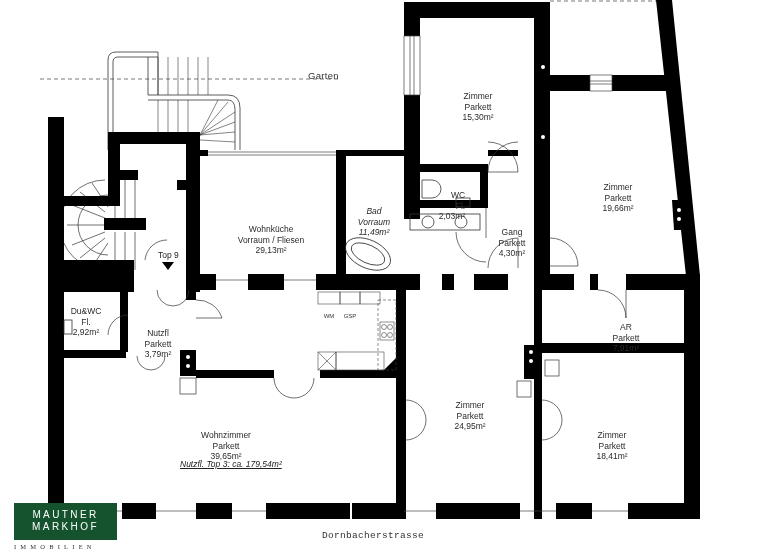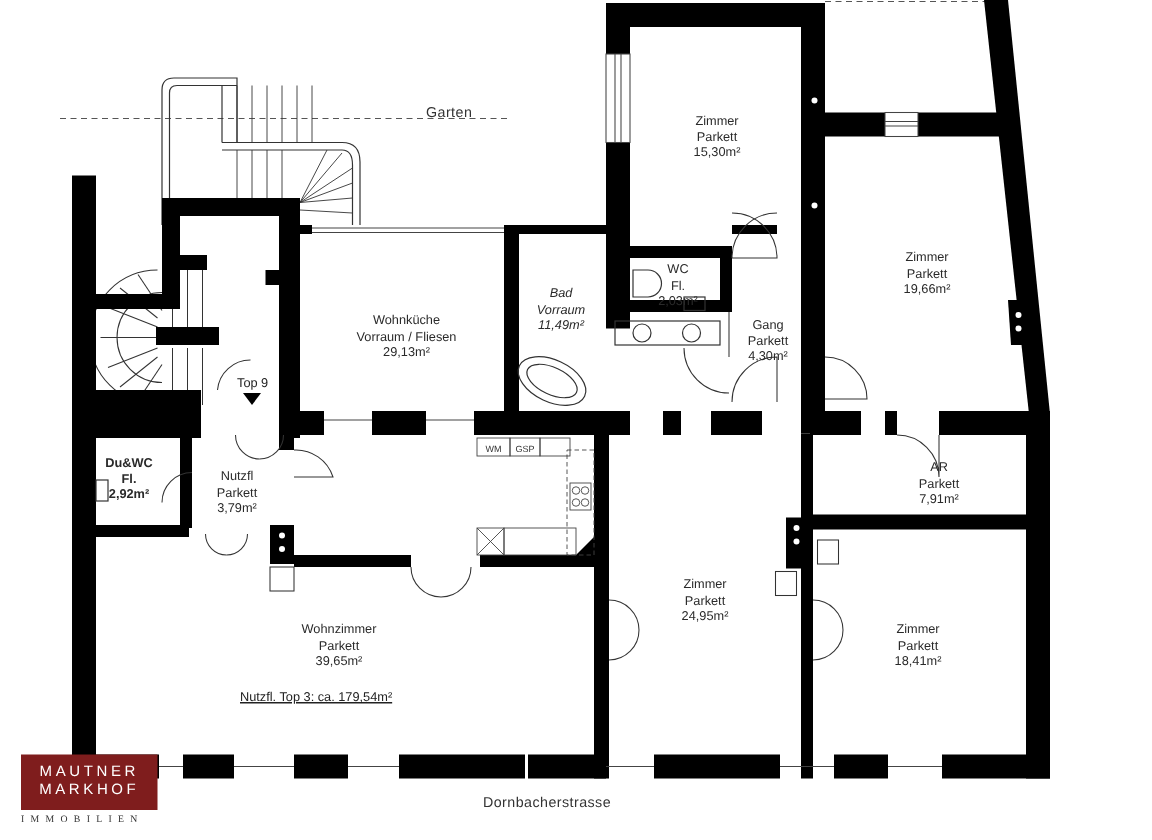"Garten" .garden { left: 284px -> 308px }
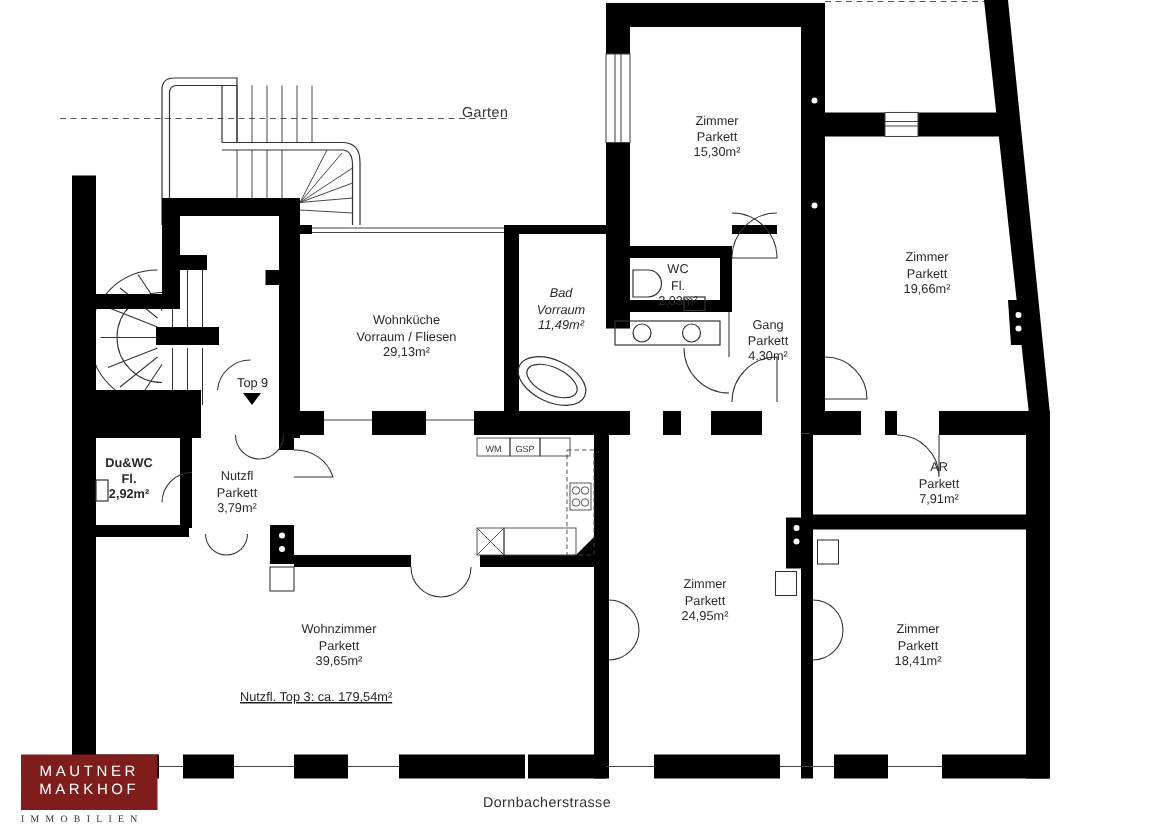"Zimmer" .lbl { margin-top: none -> 16px }
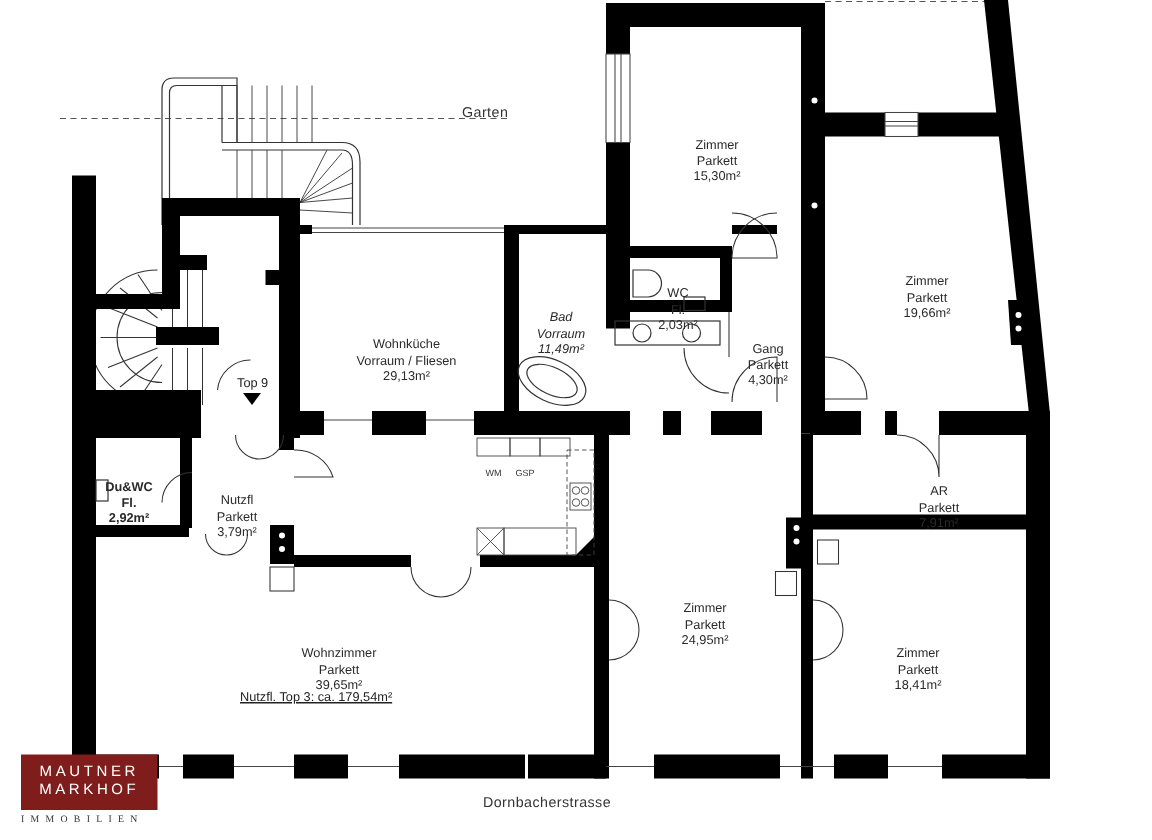"WC" div.lbl { text-align: none -> right }
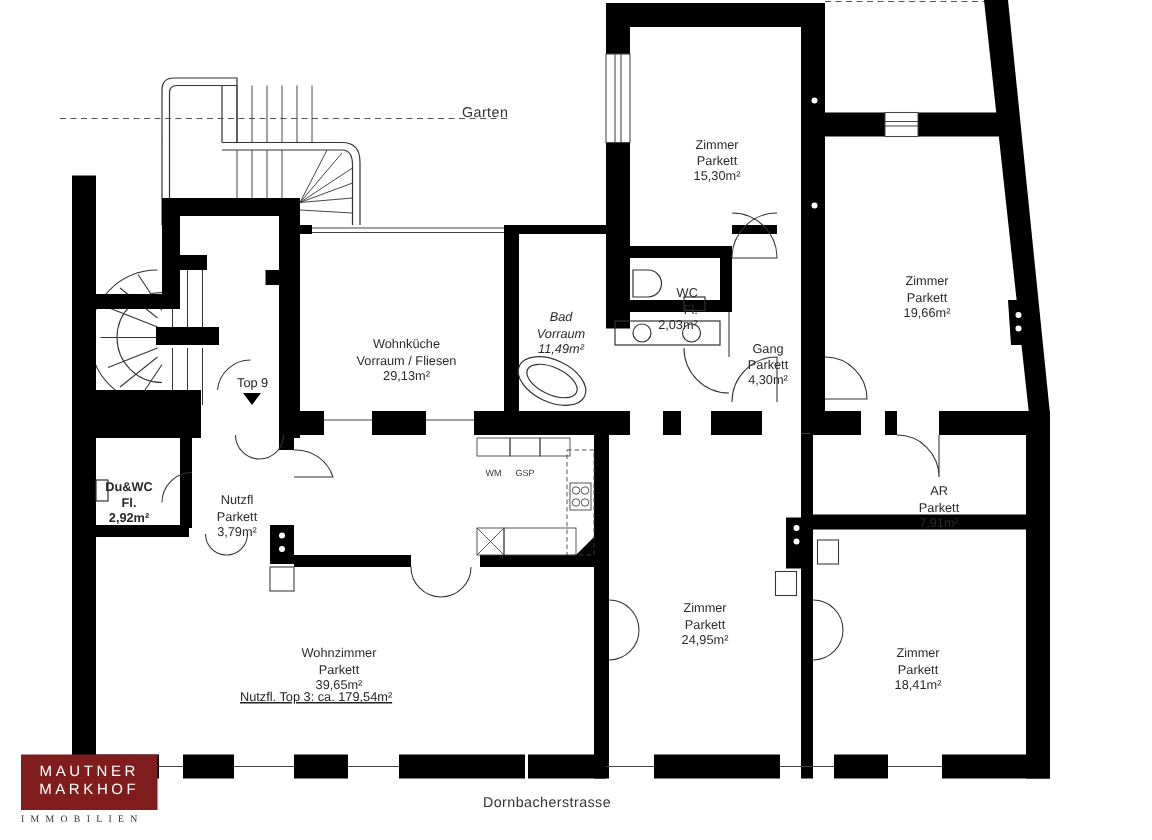"Du&WC" div.lbl { font-weight: bold -> none; top: 303px -> 290px }
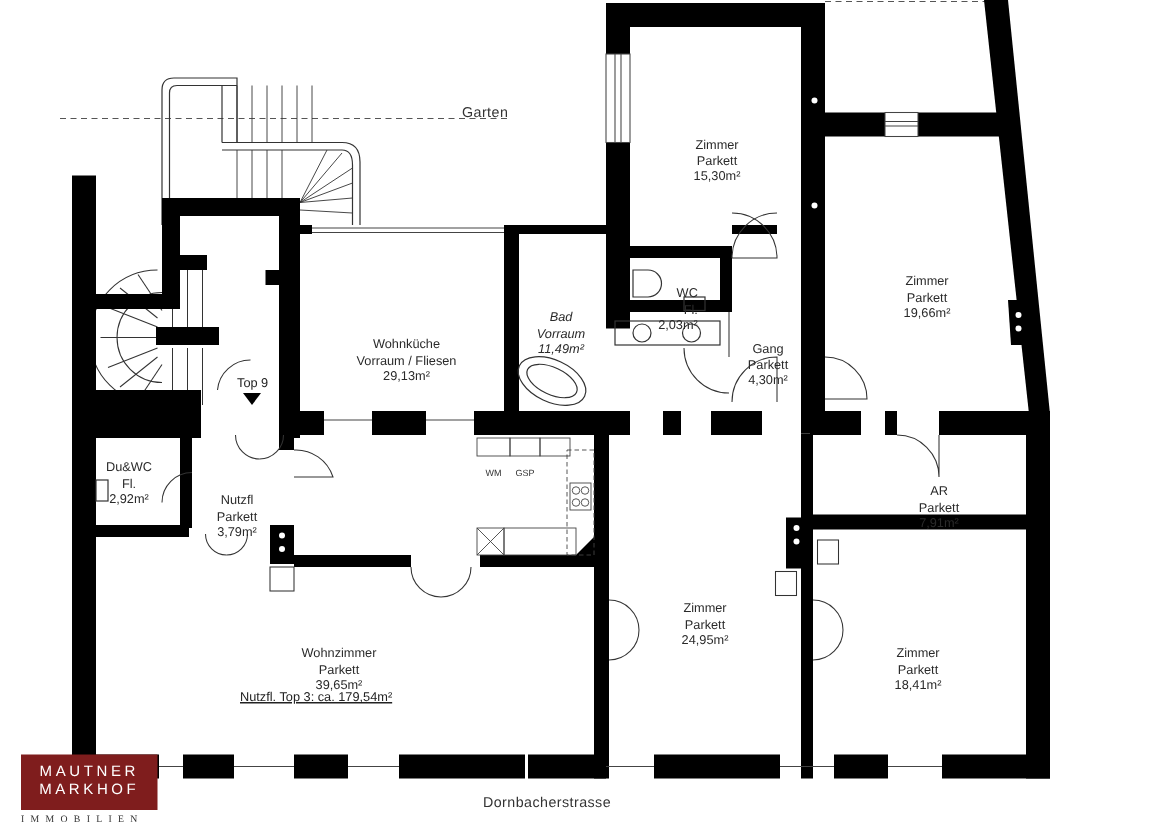"Nutzfl. Top 3: ca. 179,54m²" .total { font-style: none -> italic; left: 160px -> 180px }
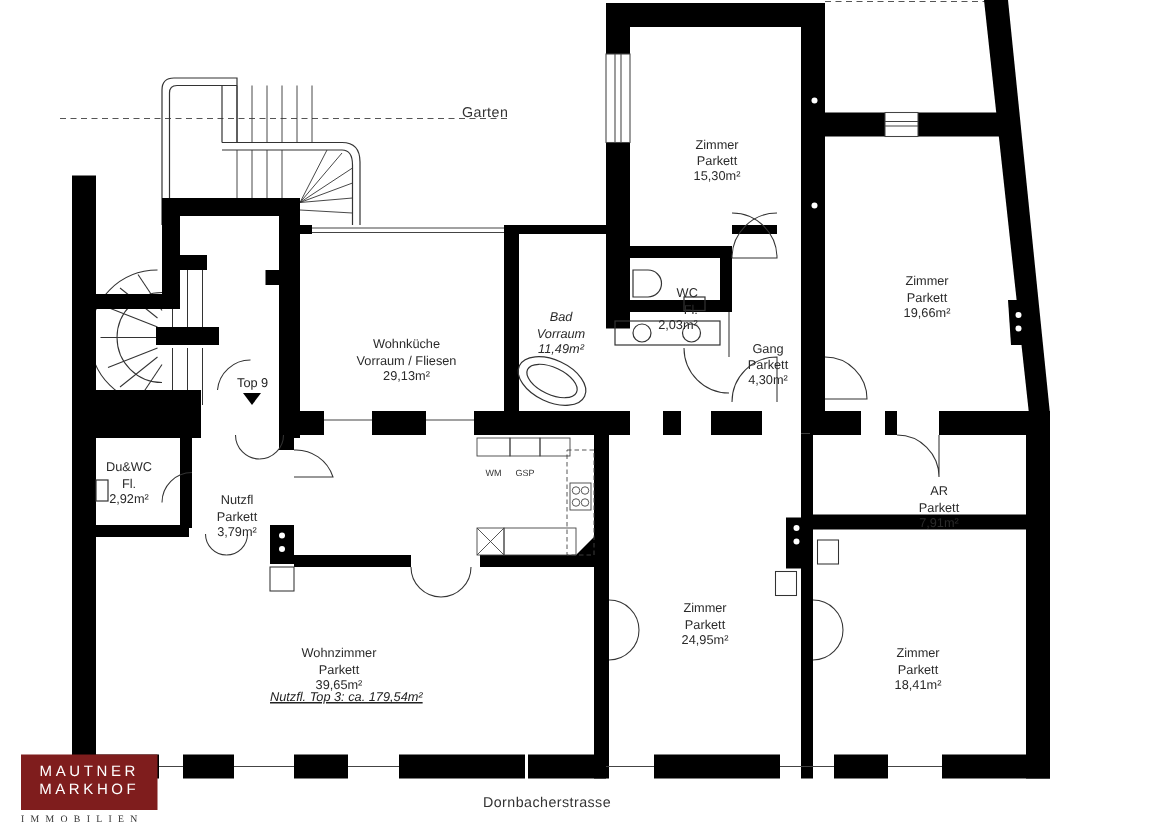"MAUTNER" .logo { background: #7f1d1d -> #14532d; width: 91px -> 103px }
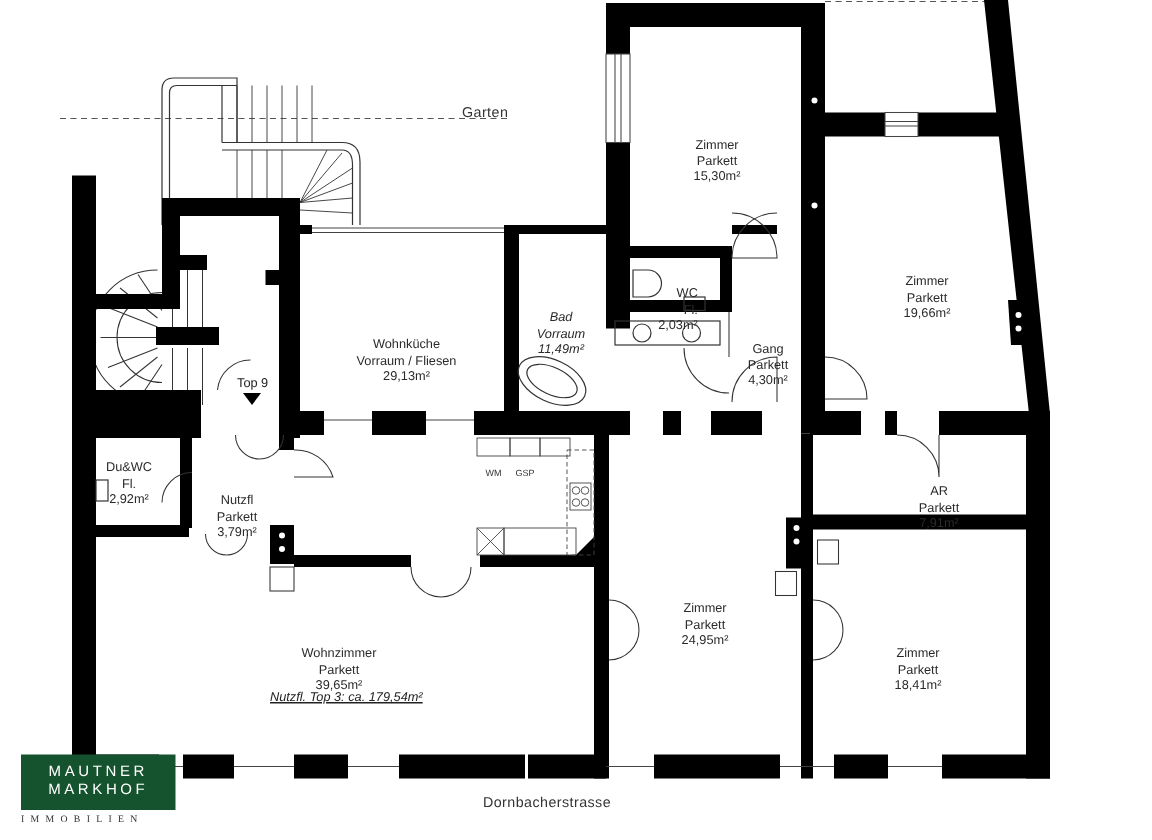"Dornbacherstrasse" .street { font-family: none -> Liberation Mono, monospace }
